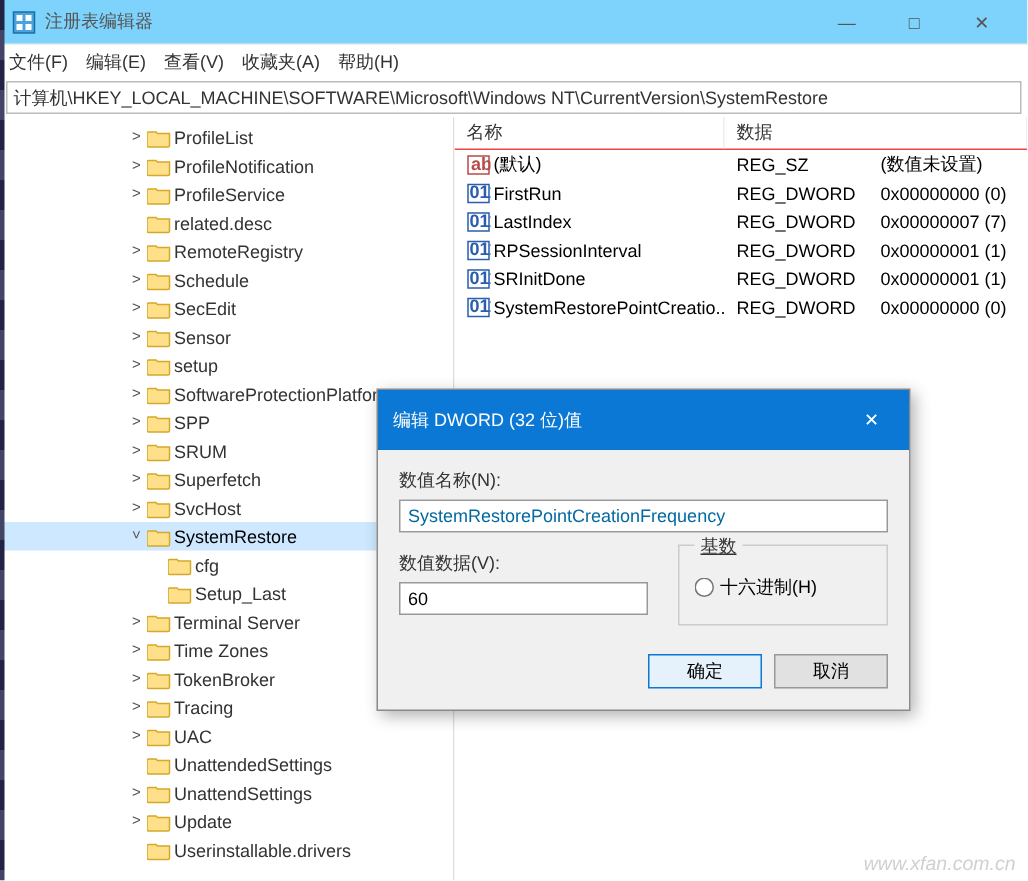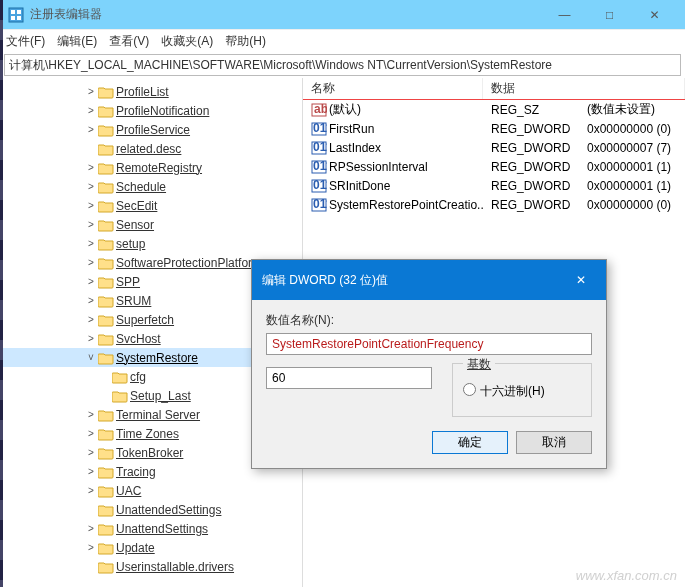"ProfileList" .tree-node .label { text-decoration: underline -> none }
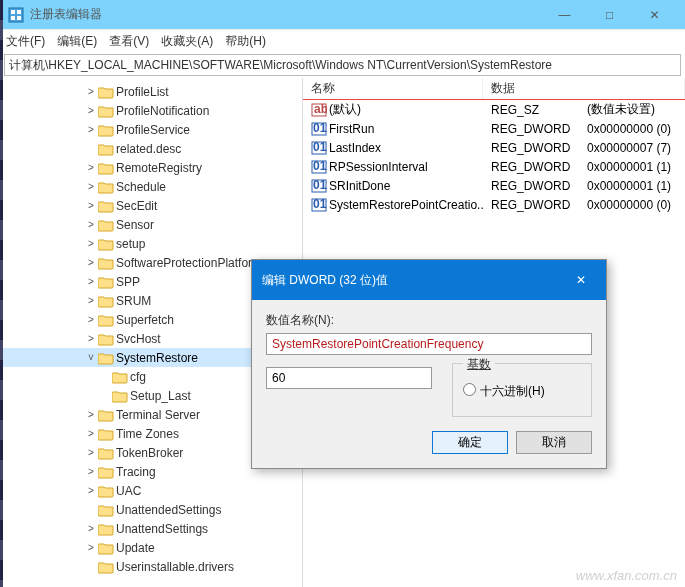"SystemRestorePointCreationFrequency" .dialog-body .text-input[readonly] { color: #b91c1c -> #0369a1 }
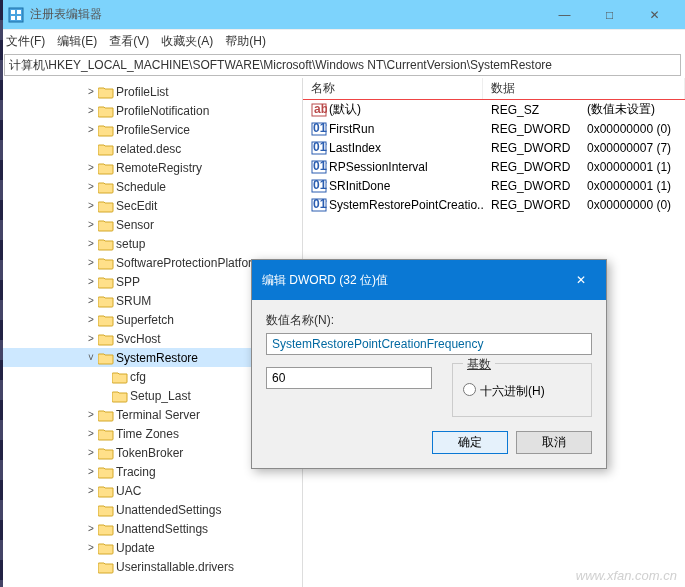"数值数据(V):" div.field-label { html: none -> <div>数值数据(V):</div> }
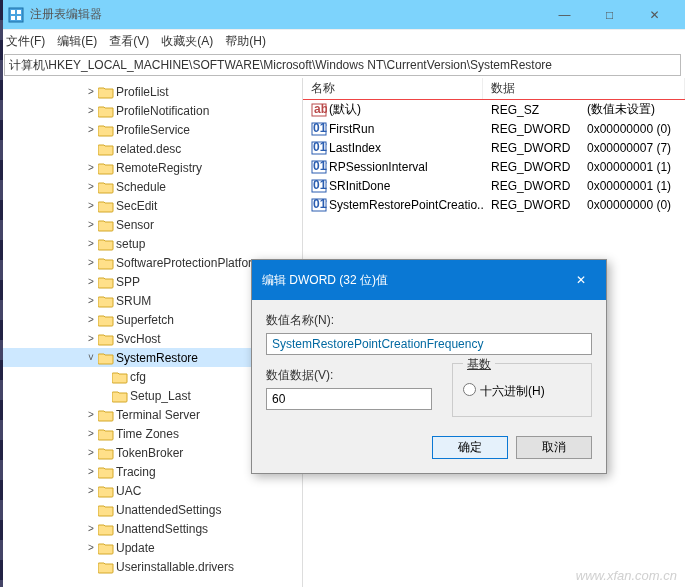"十六进制(H)" .fieldset .radio-row { align-items: flex-start -> center }
